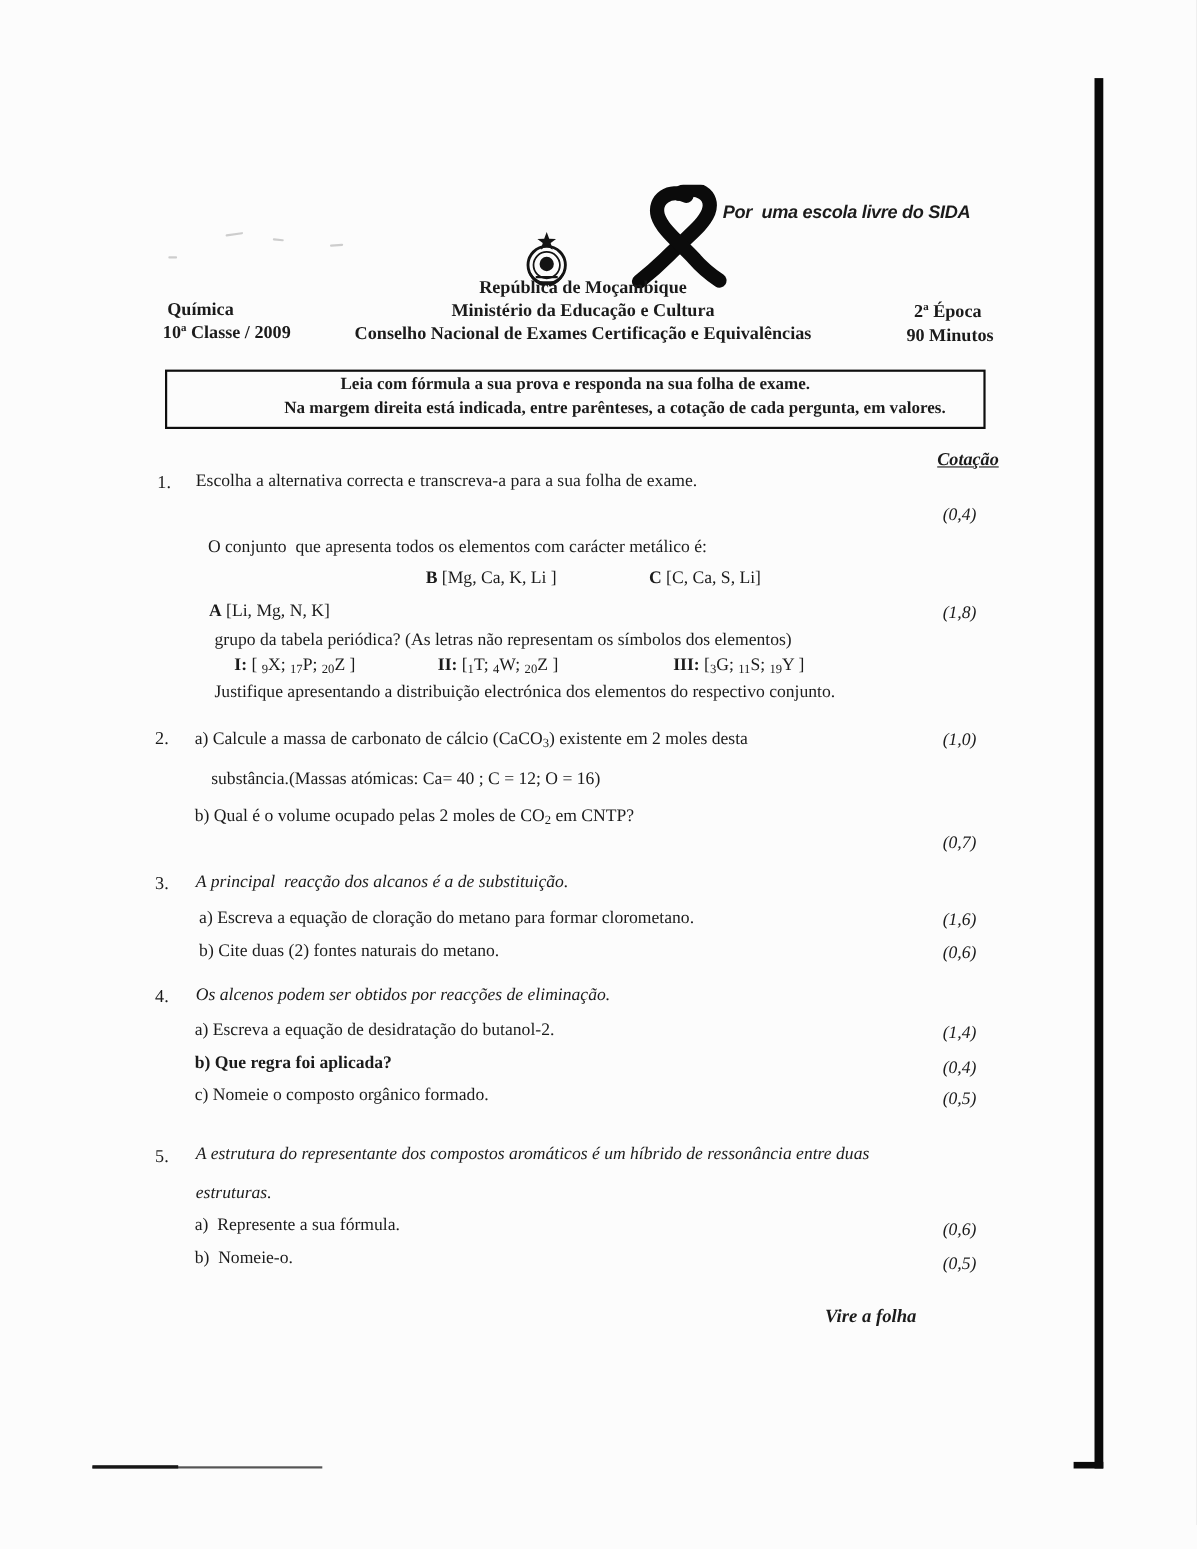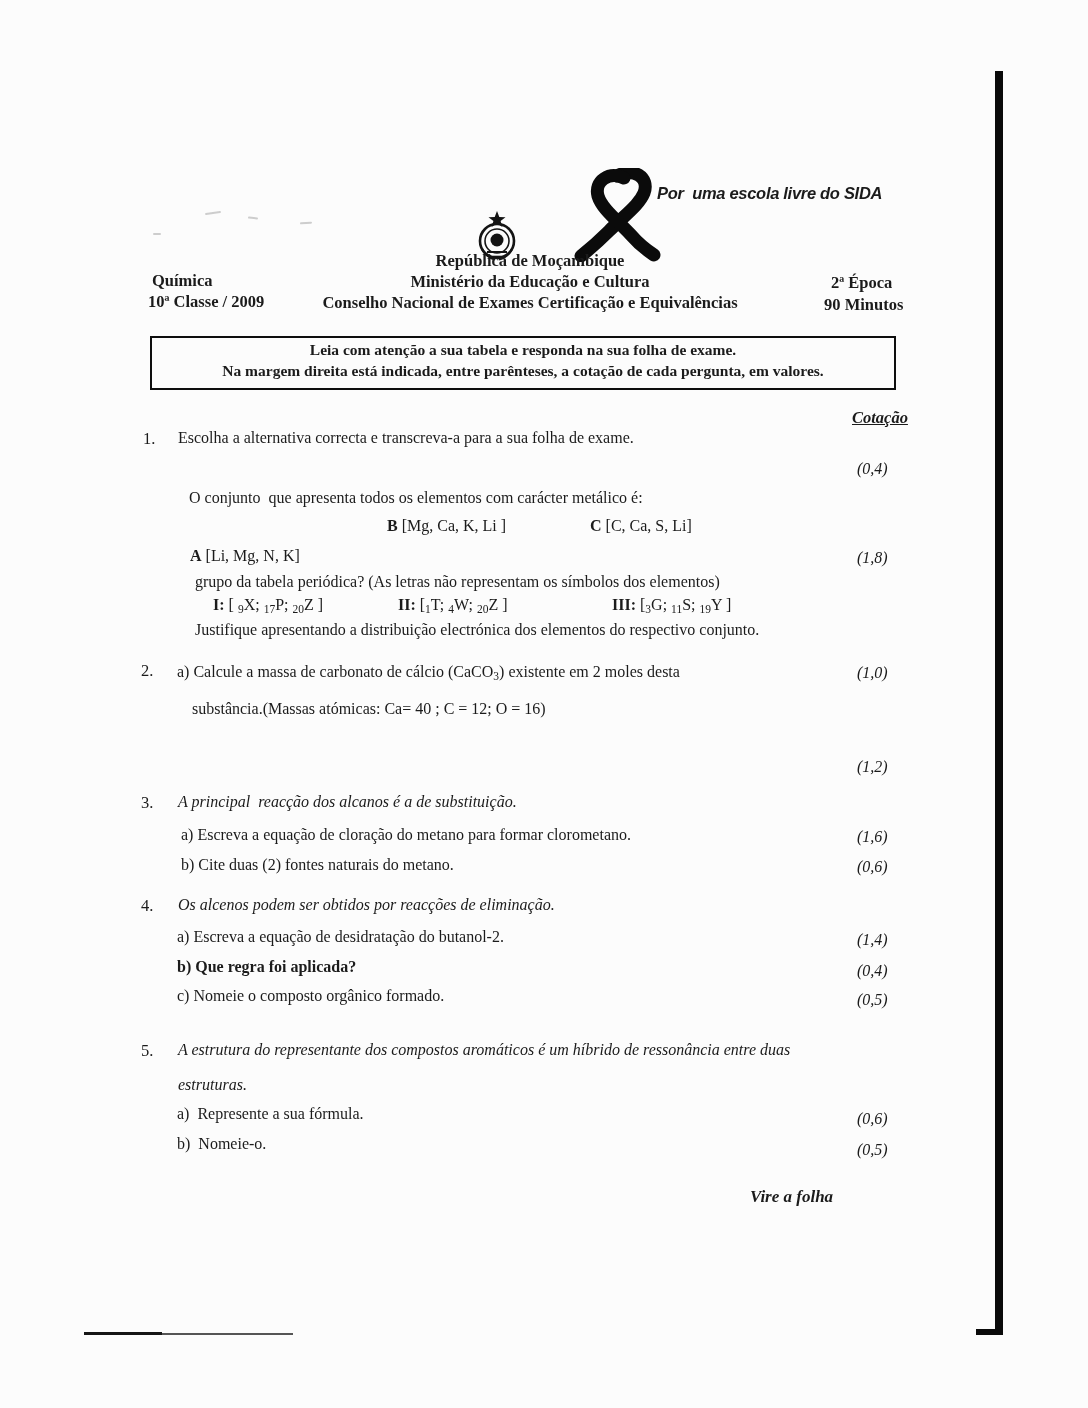"Leia com atenção a sua" div.abs { text: atenção a sua tabela -> fórmula a sua prova }
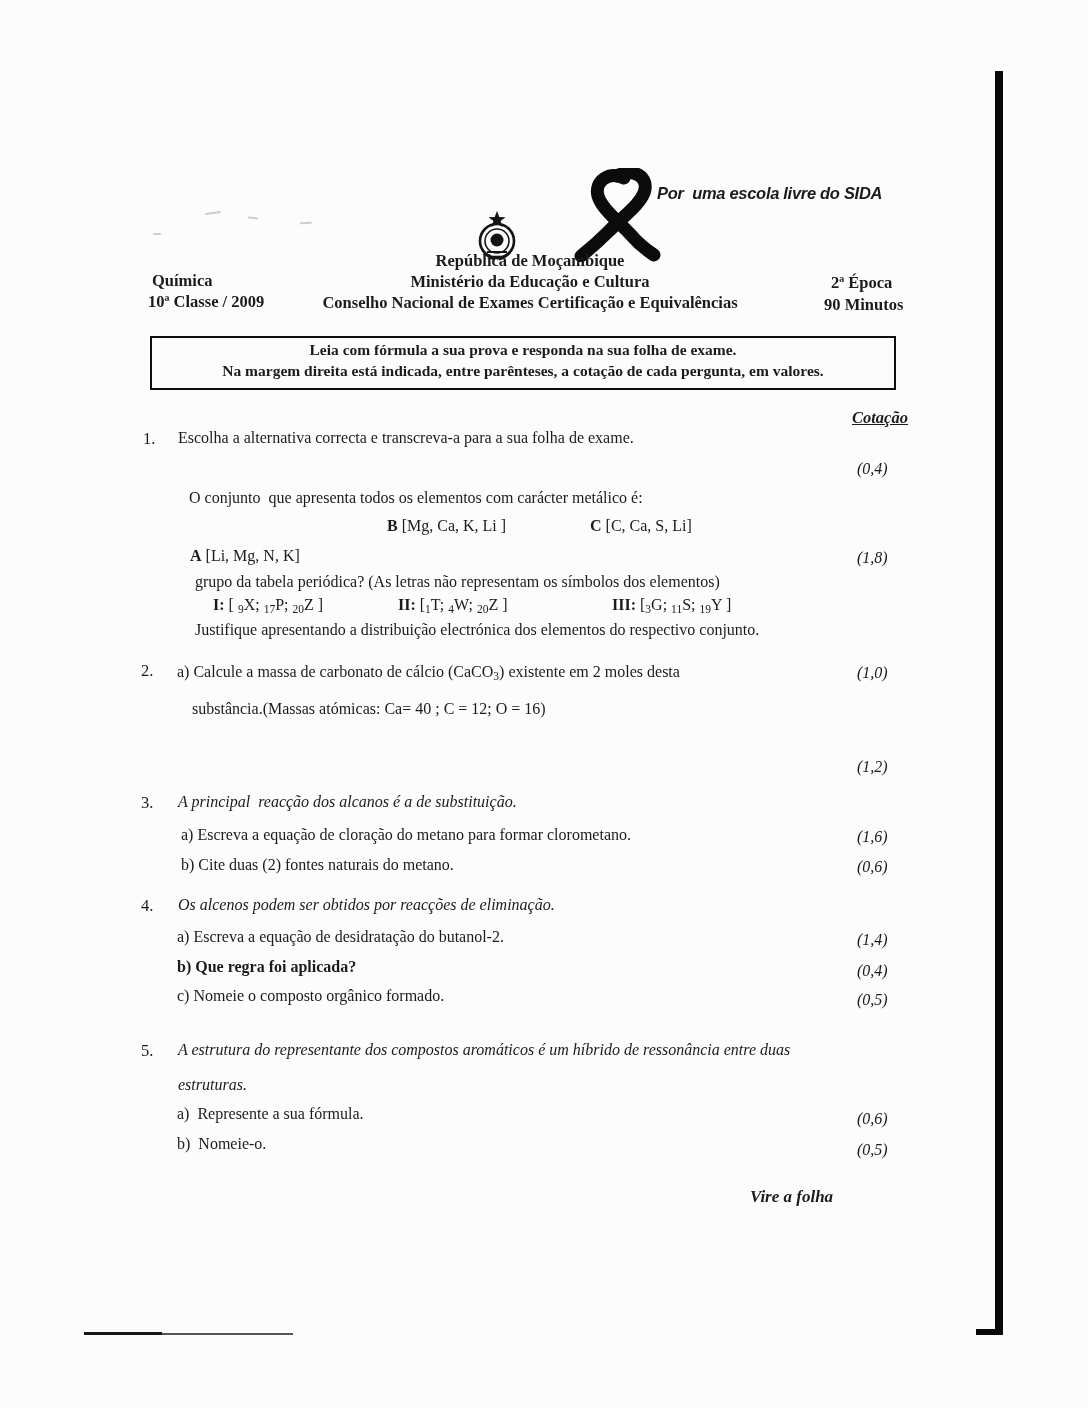"Na margem direita está indicada," div.abs { padding-left: none -> 36px }
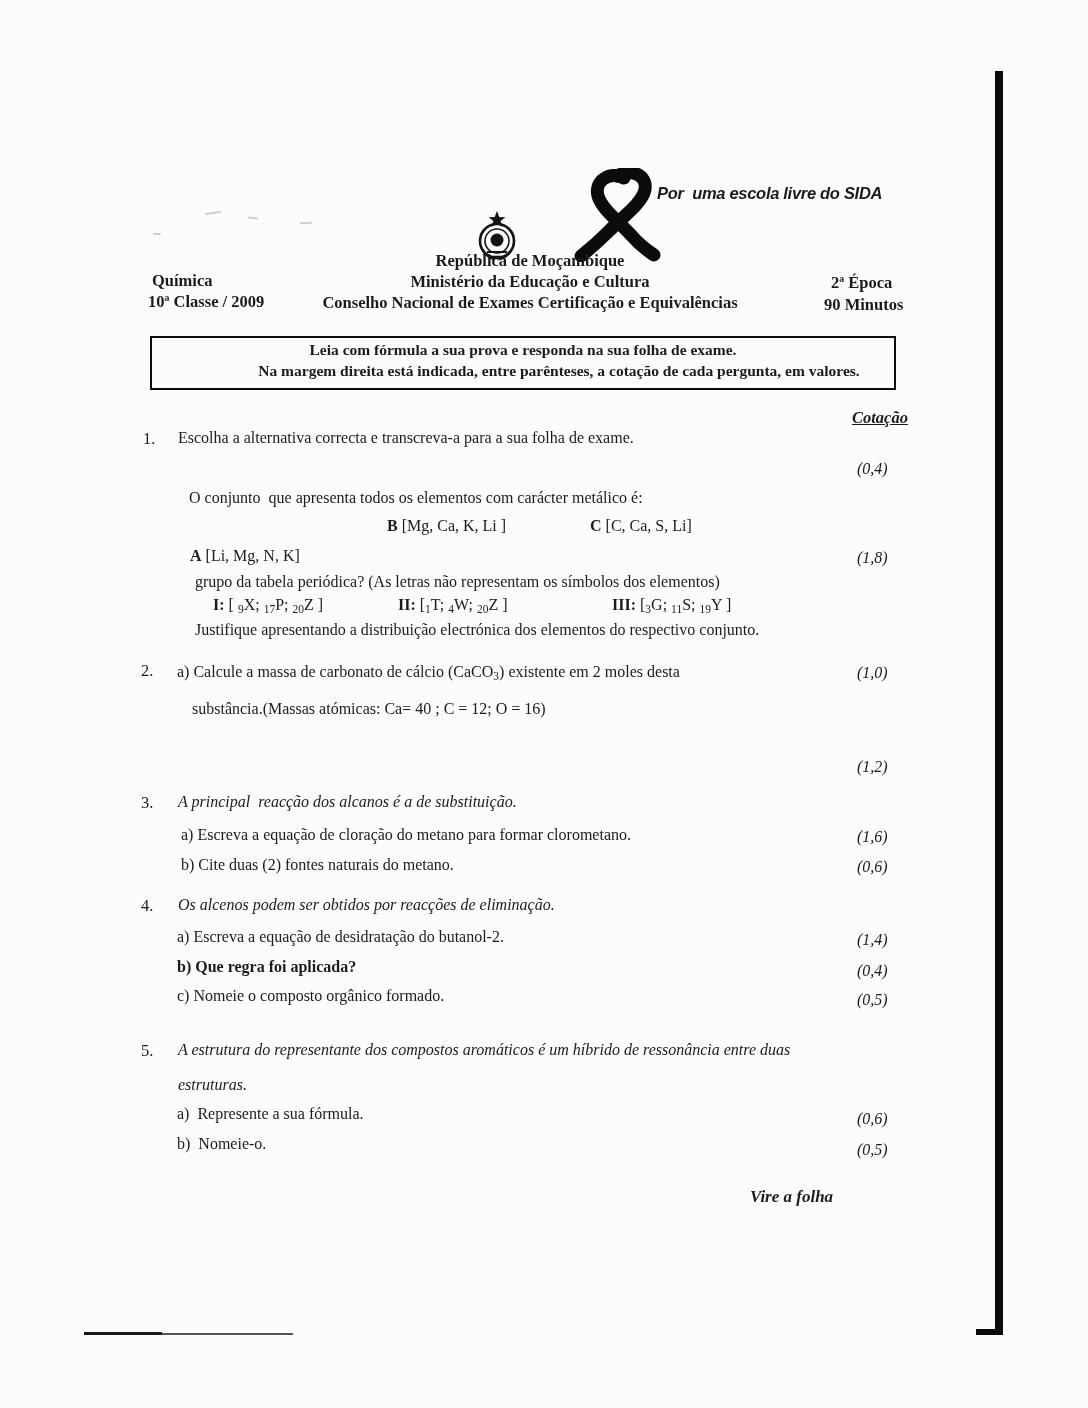"b) Qual é o volume" div.abs { html: none -> <div><span>b) Qual é o volume ocupado pelas 2 moles de CO</span><sub>2</sub><span> em CNTP?</span></div> }
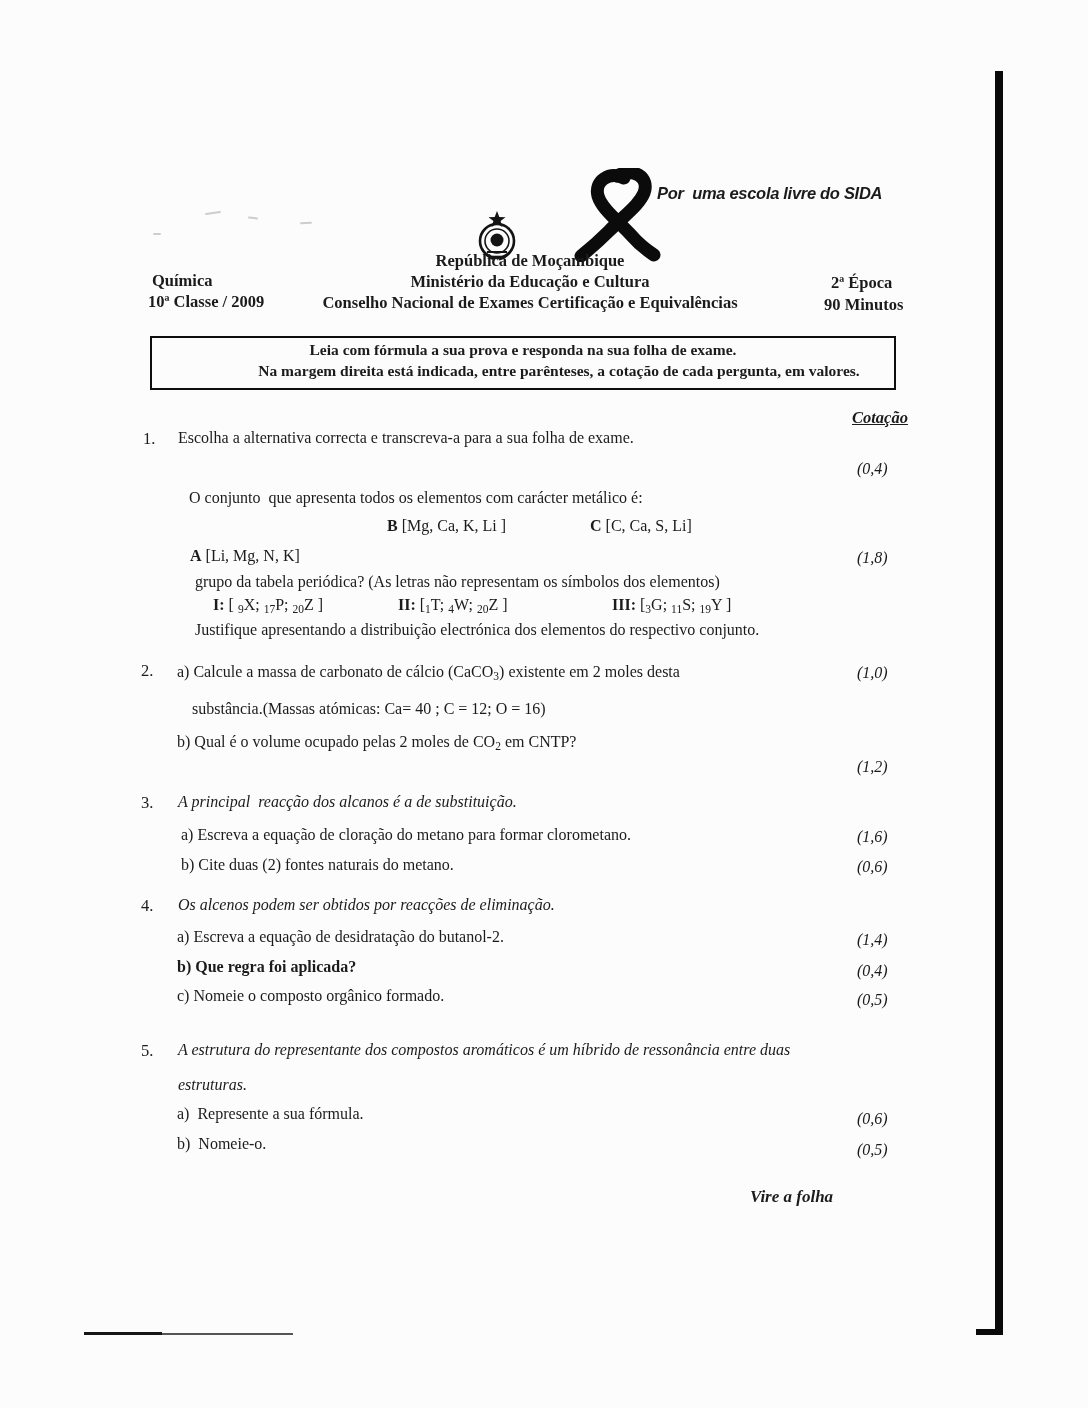"(1,2)" div.abs { text: 1,2 -> 0,7 }
